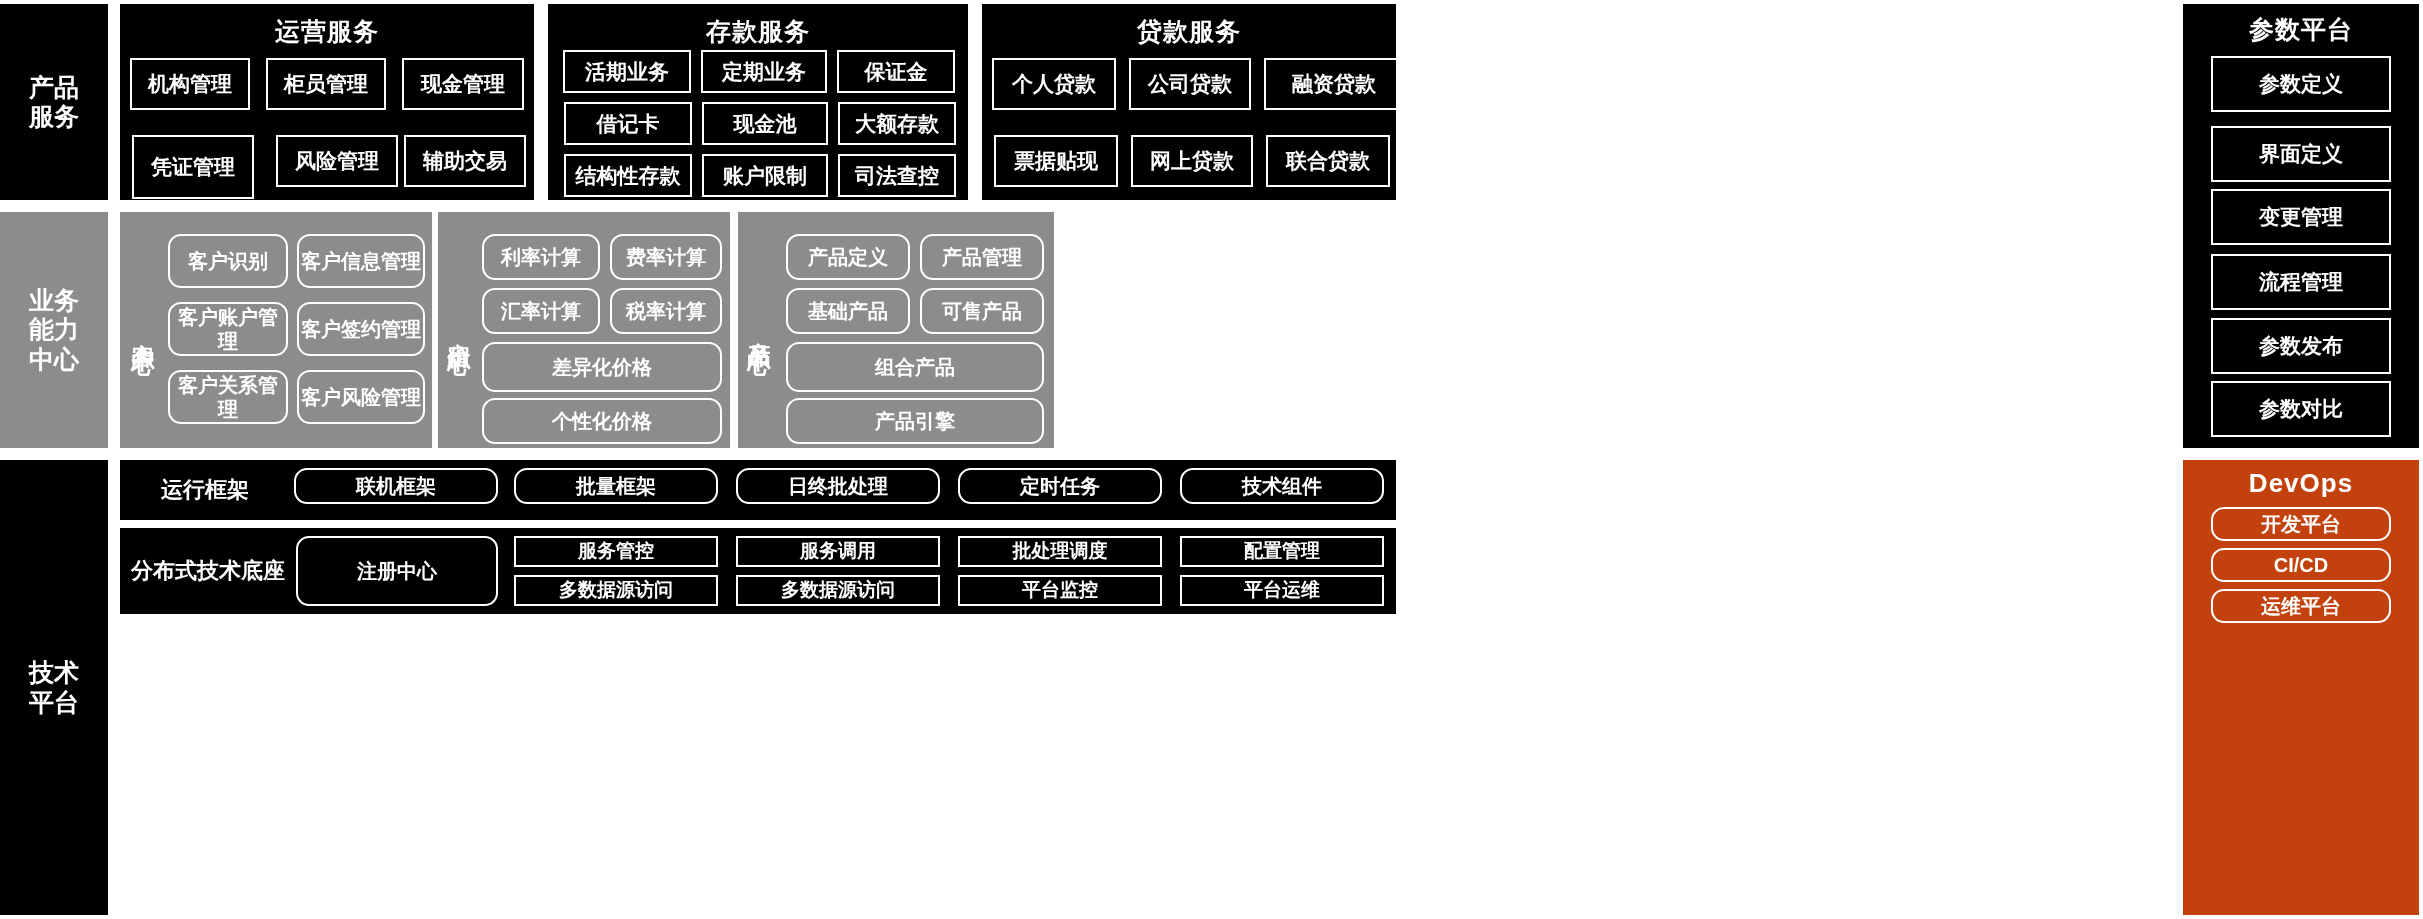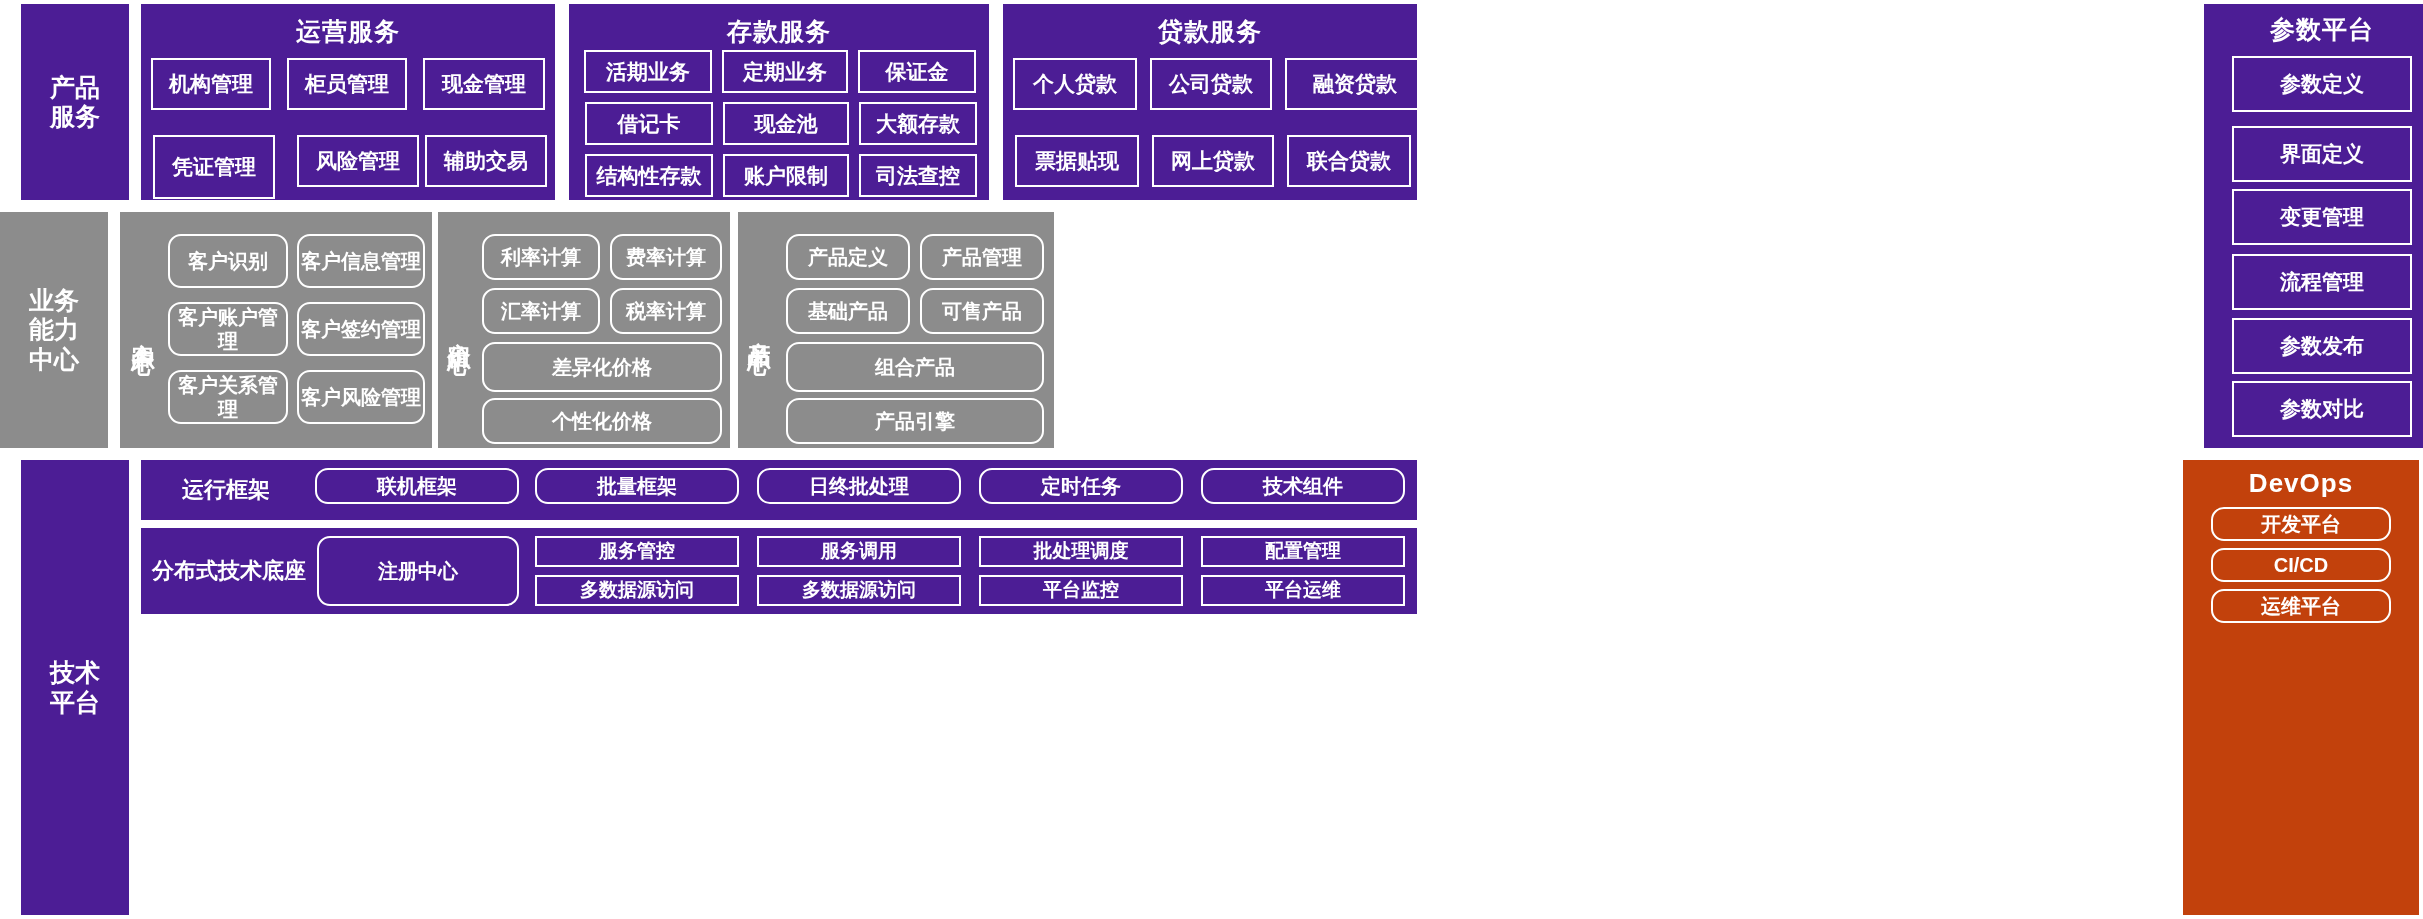"运营服务" .teal { background: #4c1d95 -> #000000; margin-left: 21px -> none }
